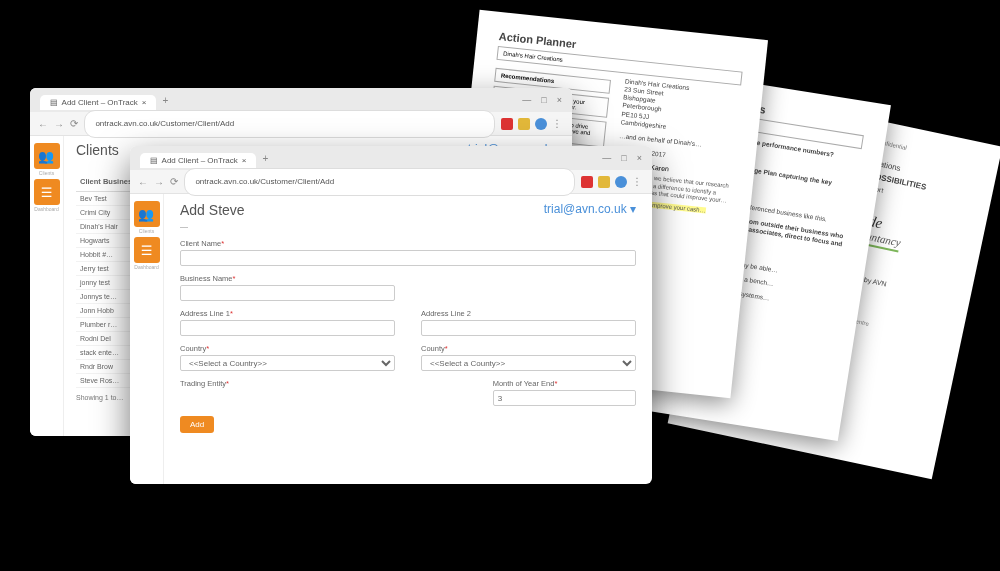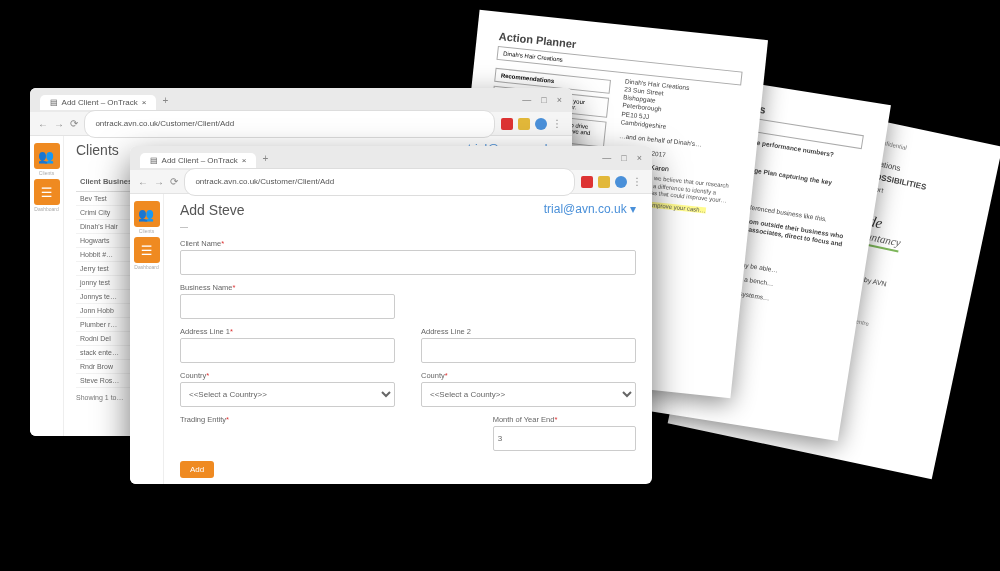"<<Select a Country>>" .fld input, .fld select { height: 25px -> 16px }
